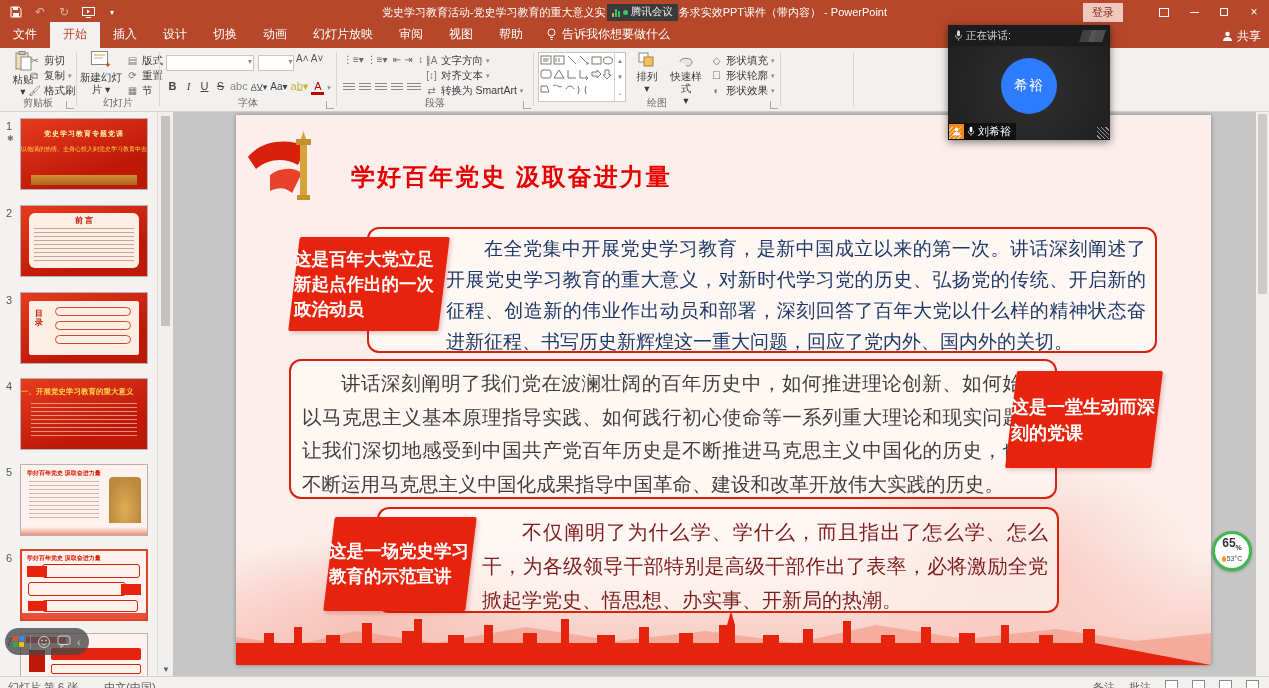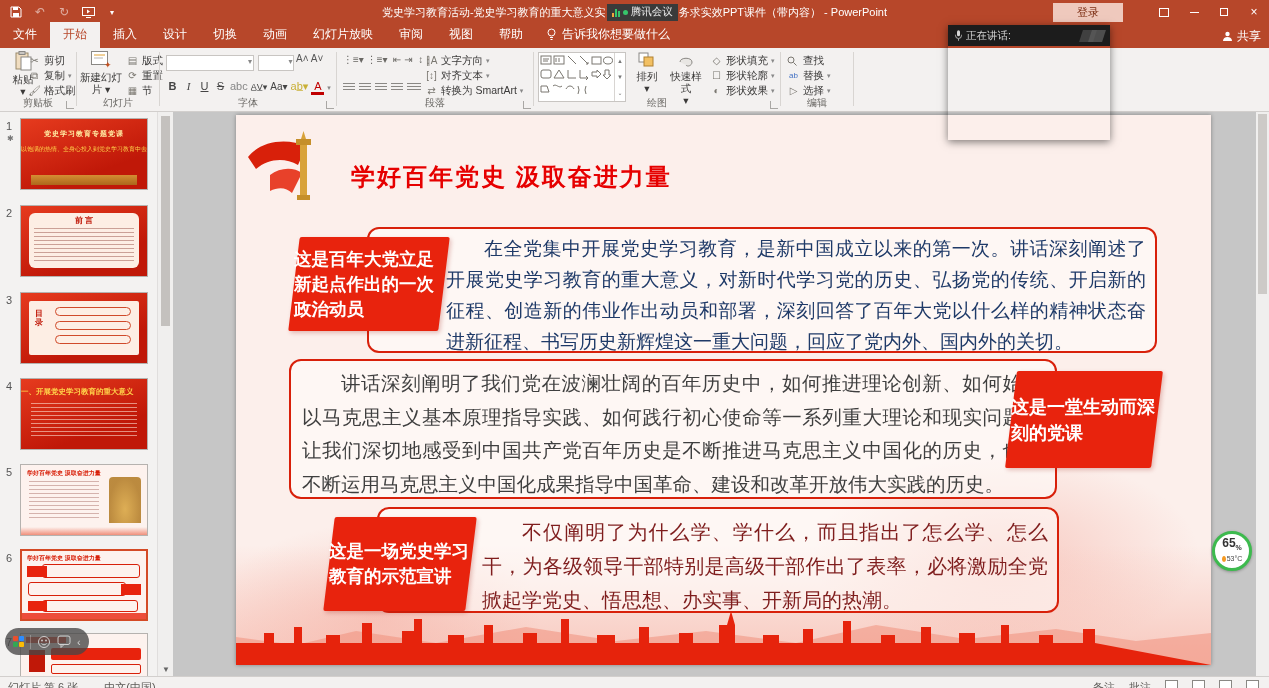"登录" .login { padding: 2px 24px -> 2px 9px }
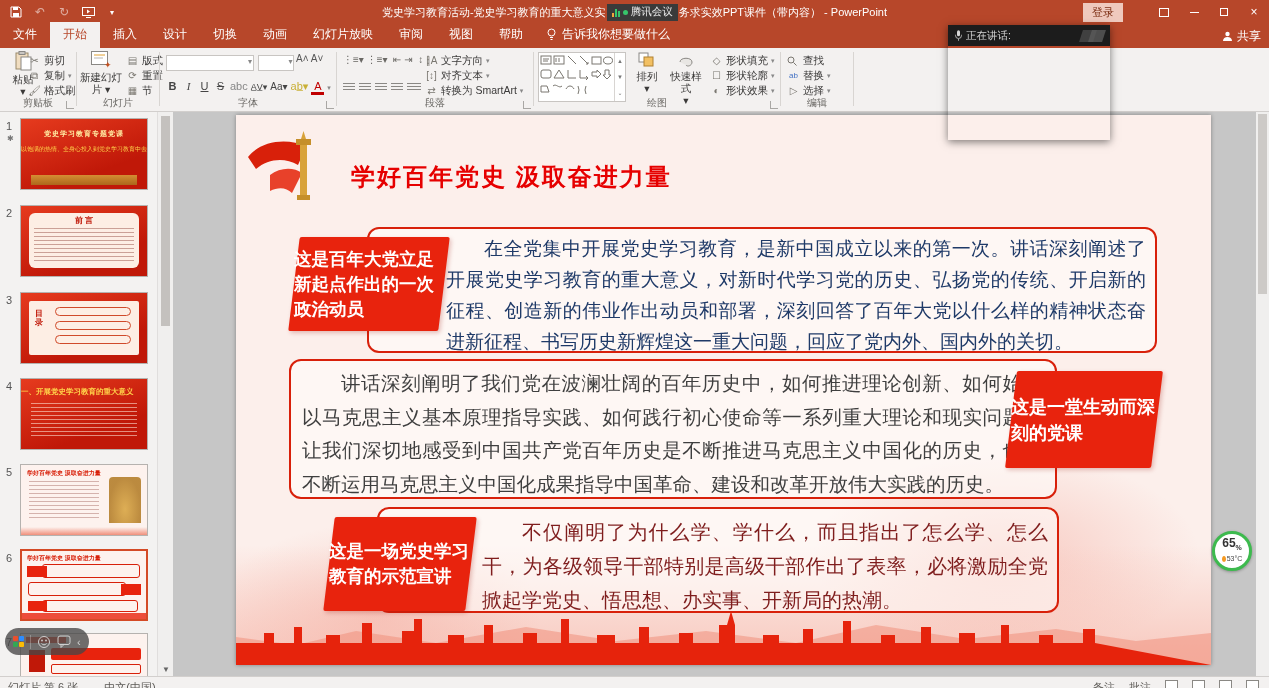"查找" div.rgroup { html: <div> <div> <div> <span> <svg> <circle></circle> <line></line> </svg> </span> <span>查找</span> </div> <div> <span>ab</span> <span>替换</span> <span>▾</span> </div> <div> <span>▷</span> <span>选择</span> <span>▾</span> </div> </div> <div>编辑</div> </div> -> none }
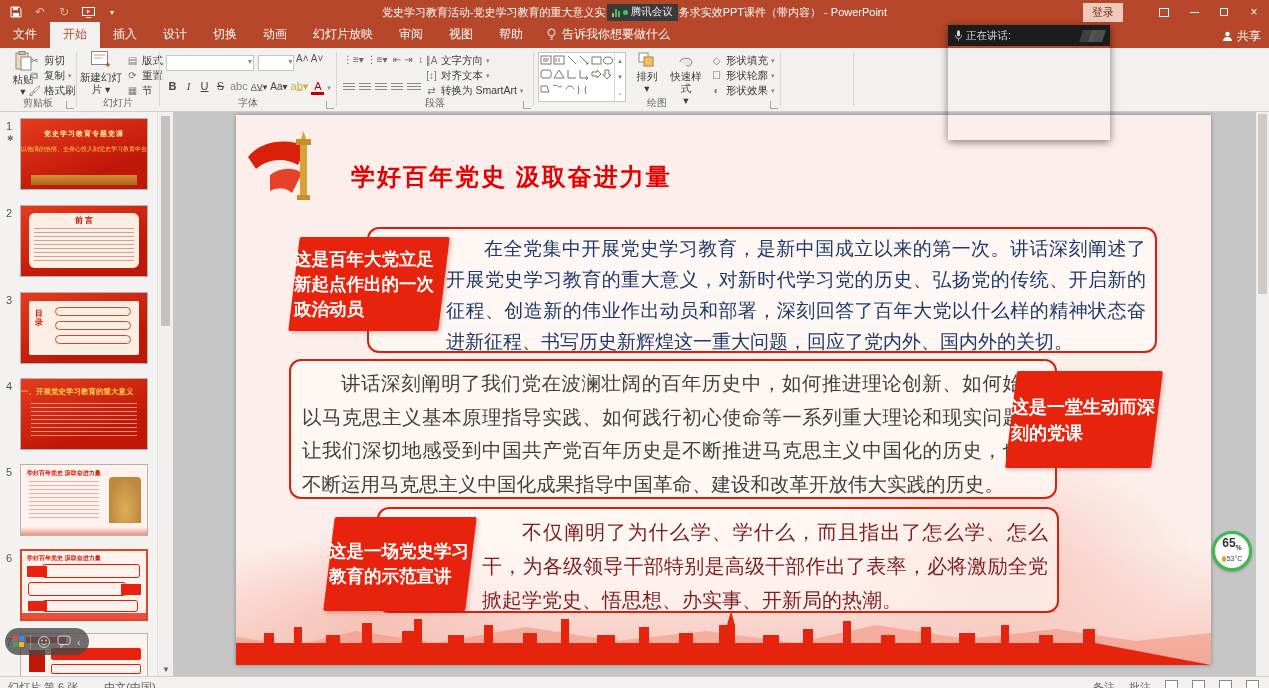"希裕" div.meet-body { html: none -> <div> <div>希裕</div> <div> <span> <svg> <circle></circle> <path></path> </svg> </span> <svg> <rect></rect> <path></path> <line></line> </svg> <span>刘希裕</span> </div> <div></div> <div></div> </div> }
